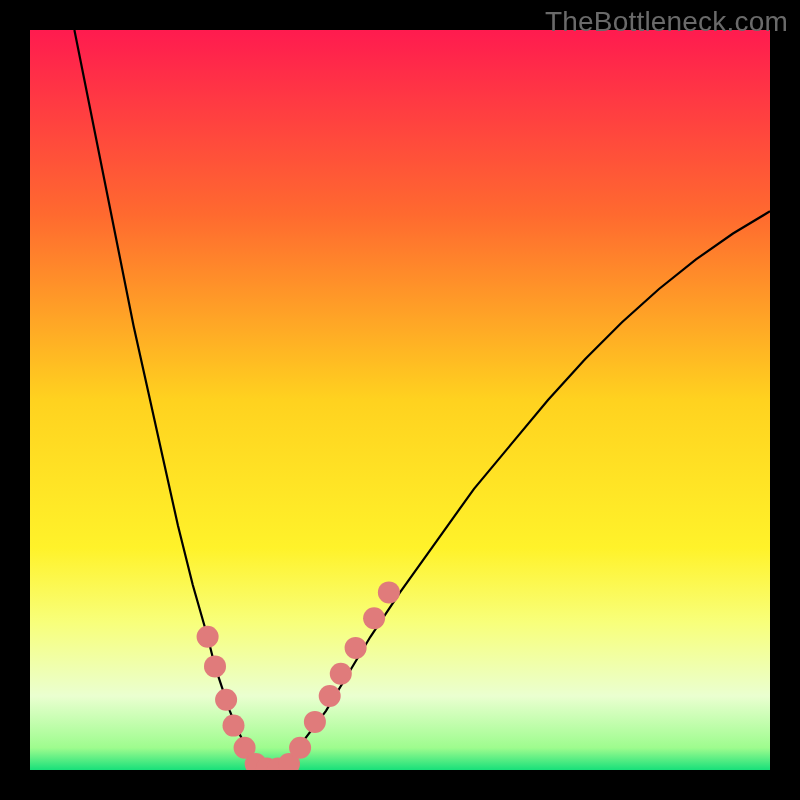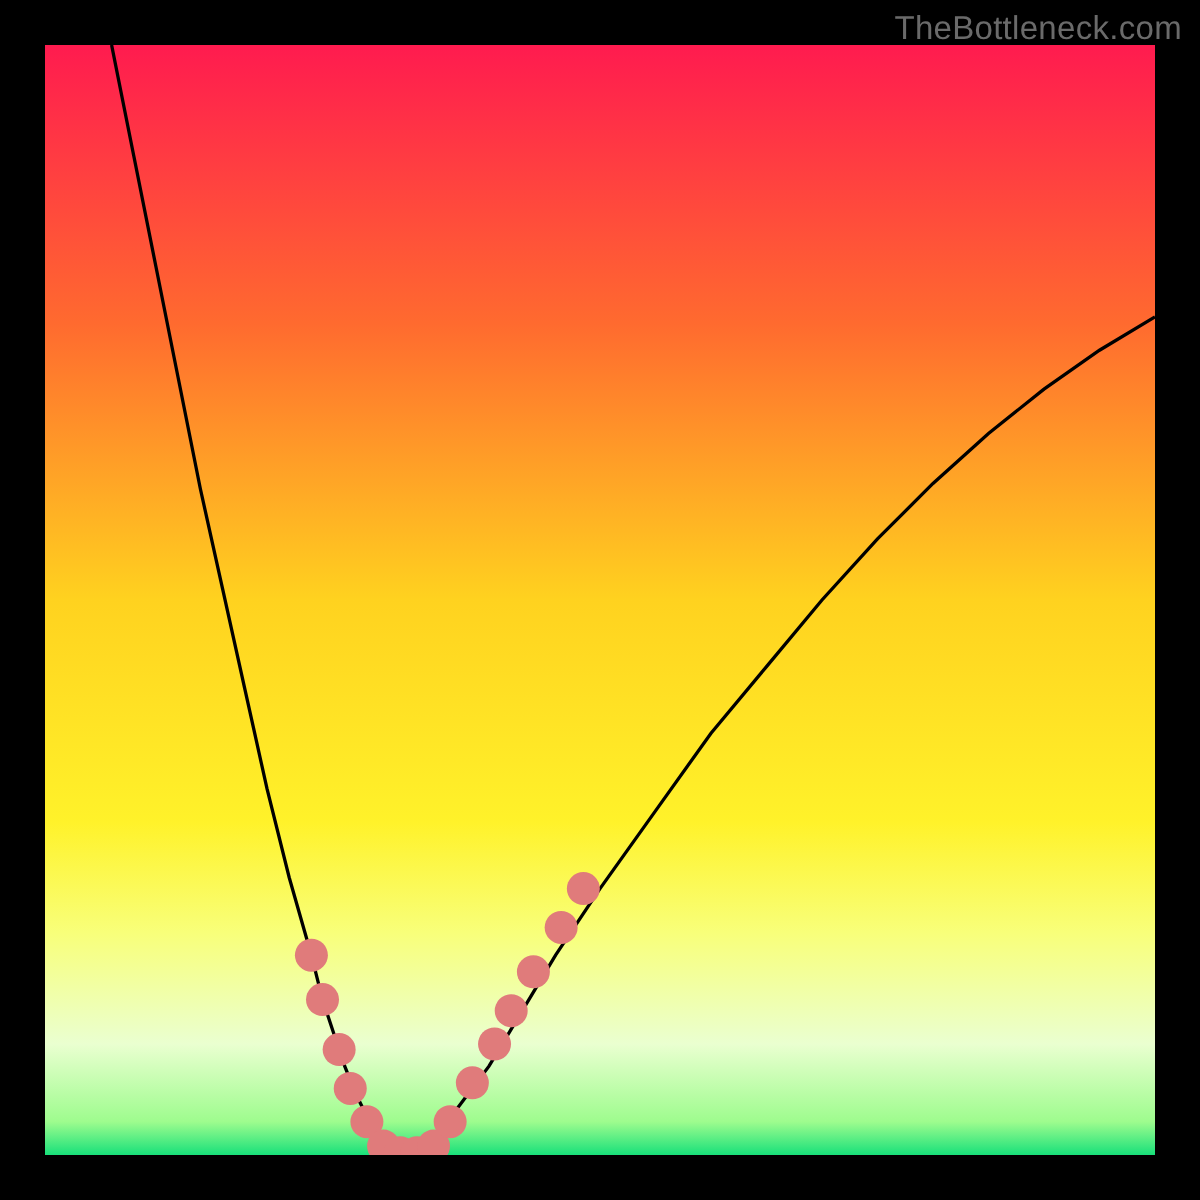"TheBottleneck.com" .watermark { font-size: 22px -> 28px }
